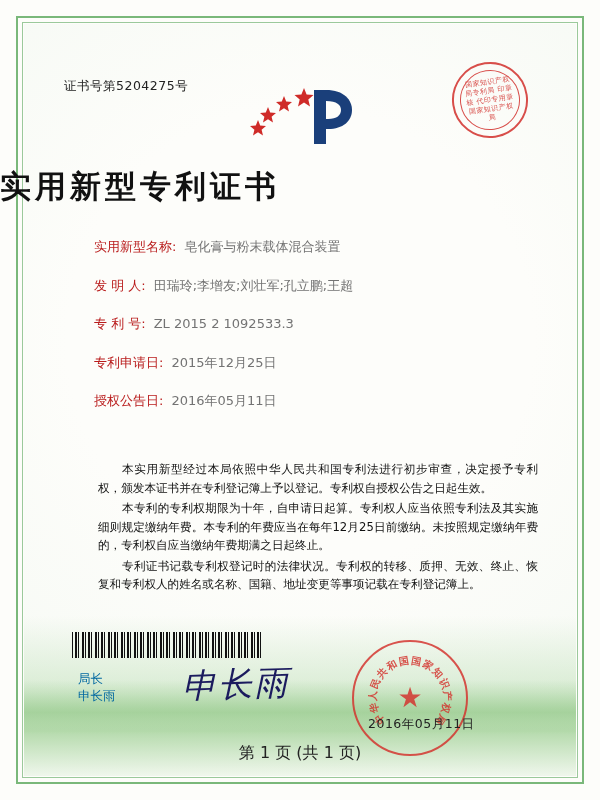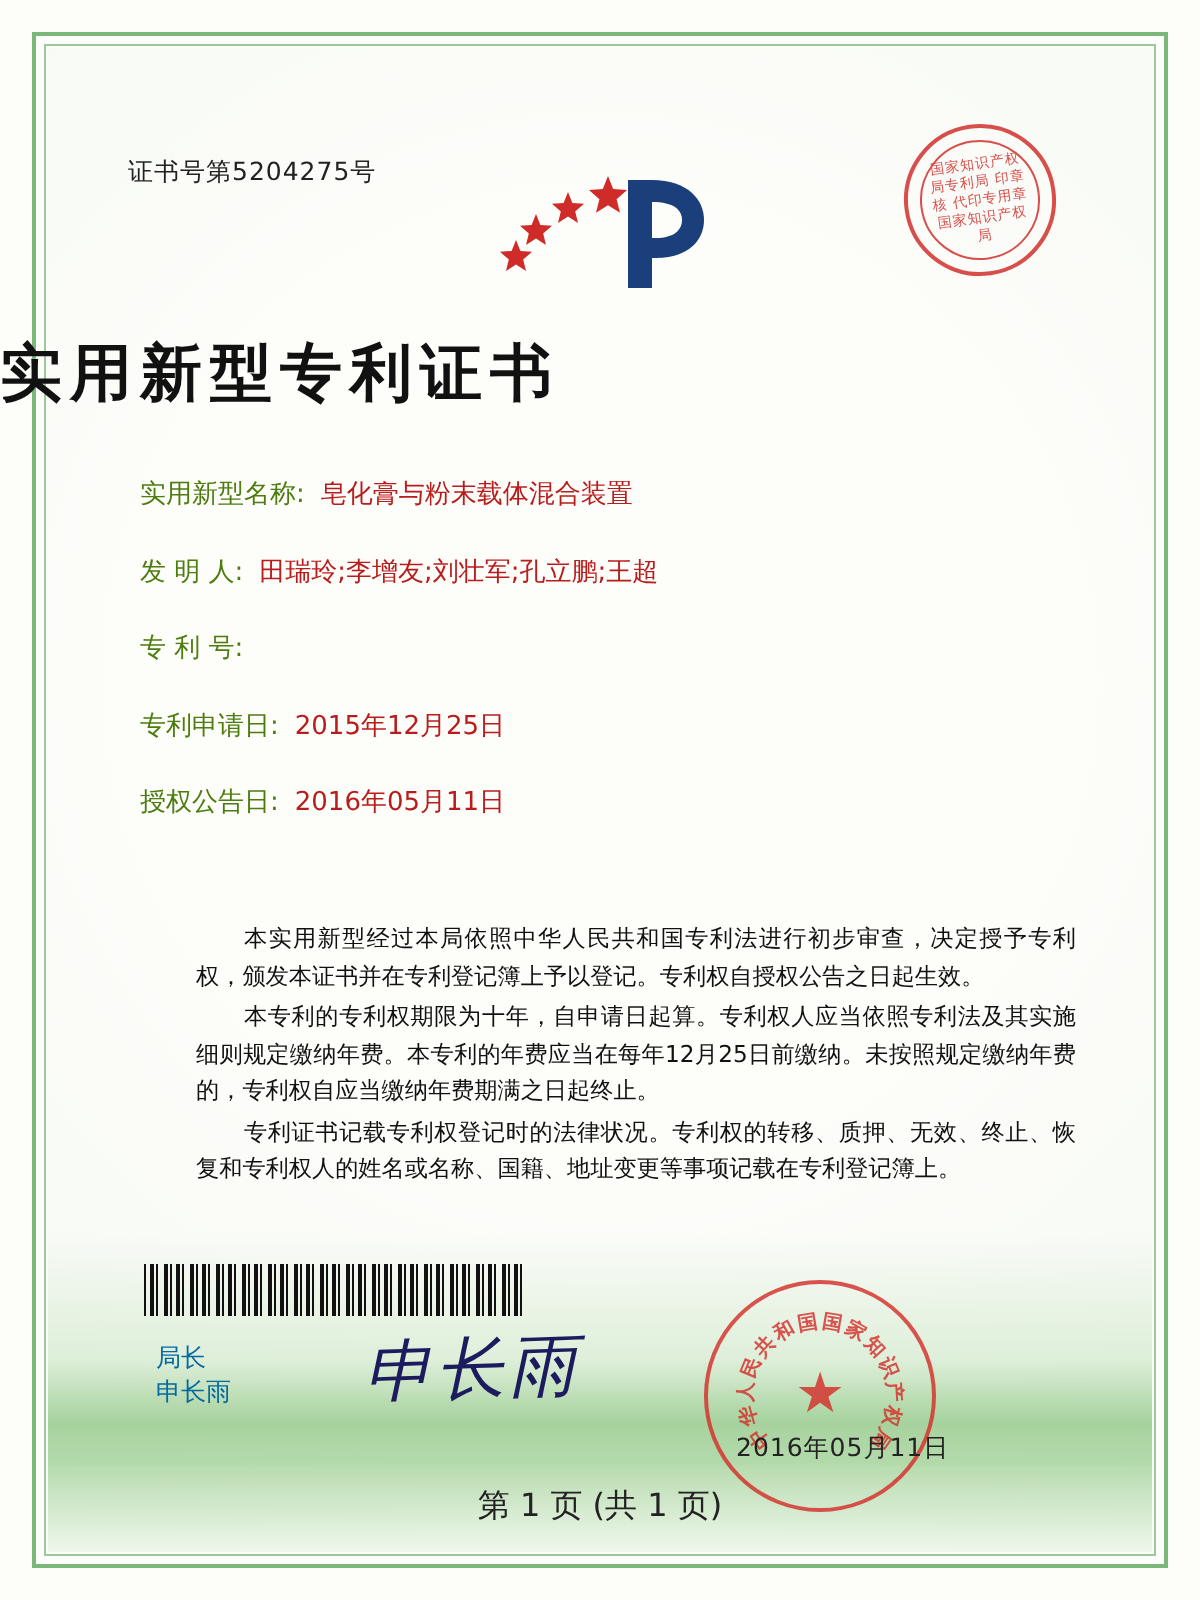"实用新型名称:" .field .label { color: #4d7c0f -> #b91c1c; margin-left: none -> 24px }
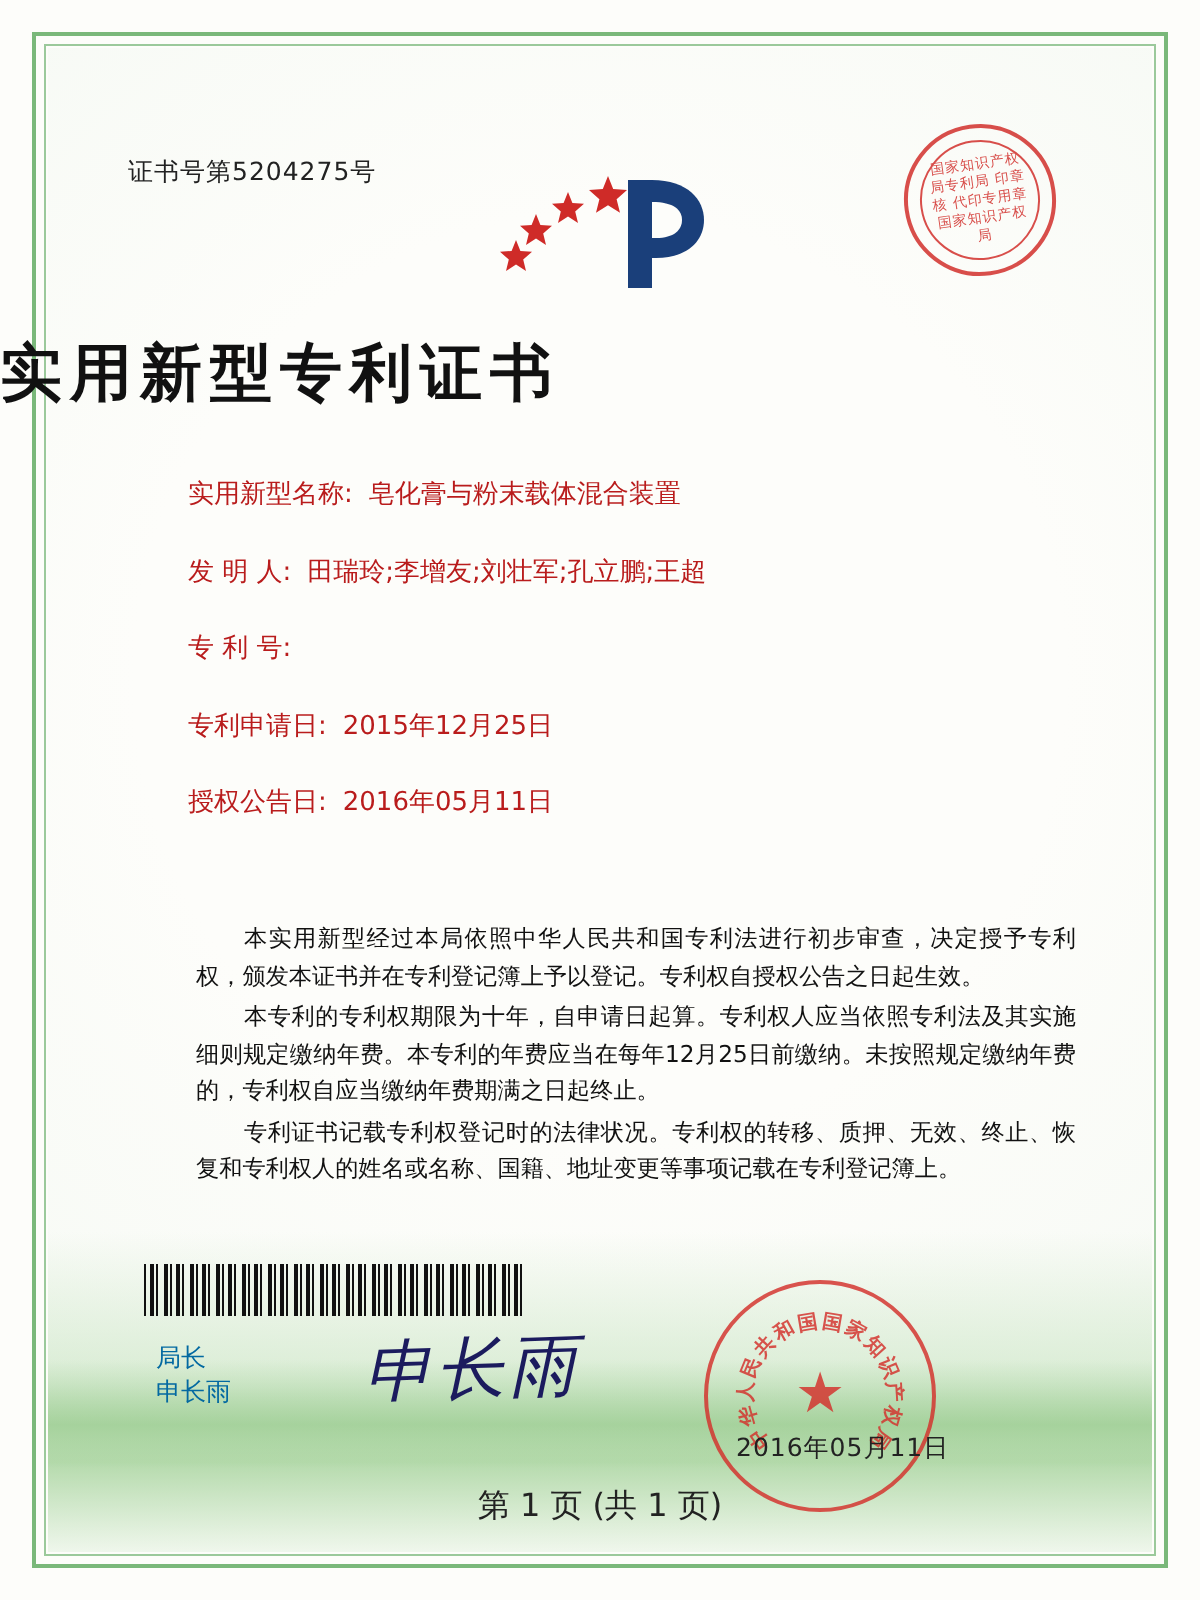"皂化膏与粉末载体混合装置" .field .value { color: #b91c1c -> #737373 }
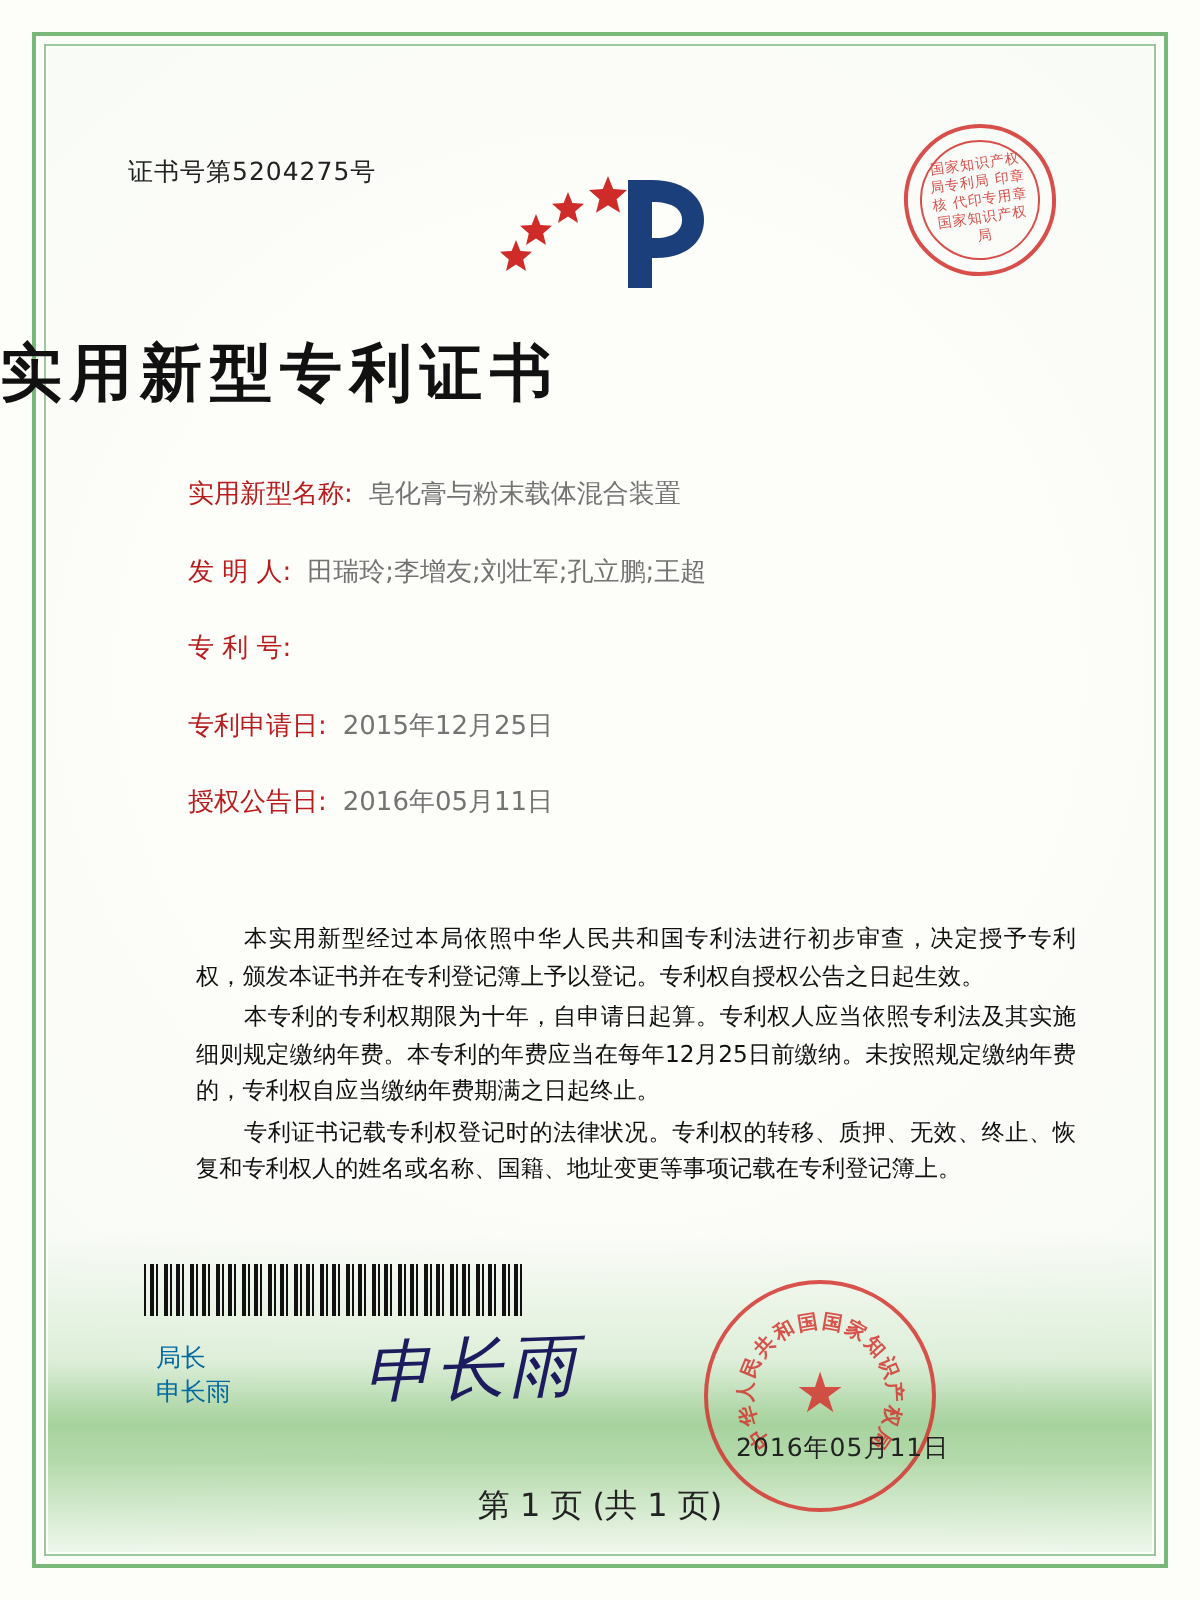"ZL 2015 2 1092533.3" span.value { html: none -> <span>ZL 2015 2 1092533.3</span> }
